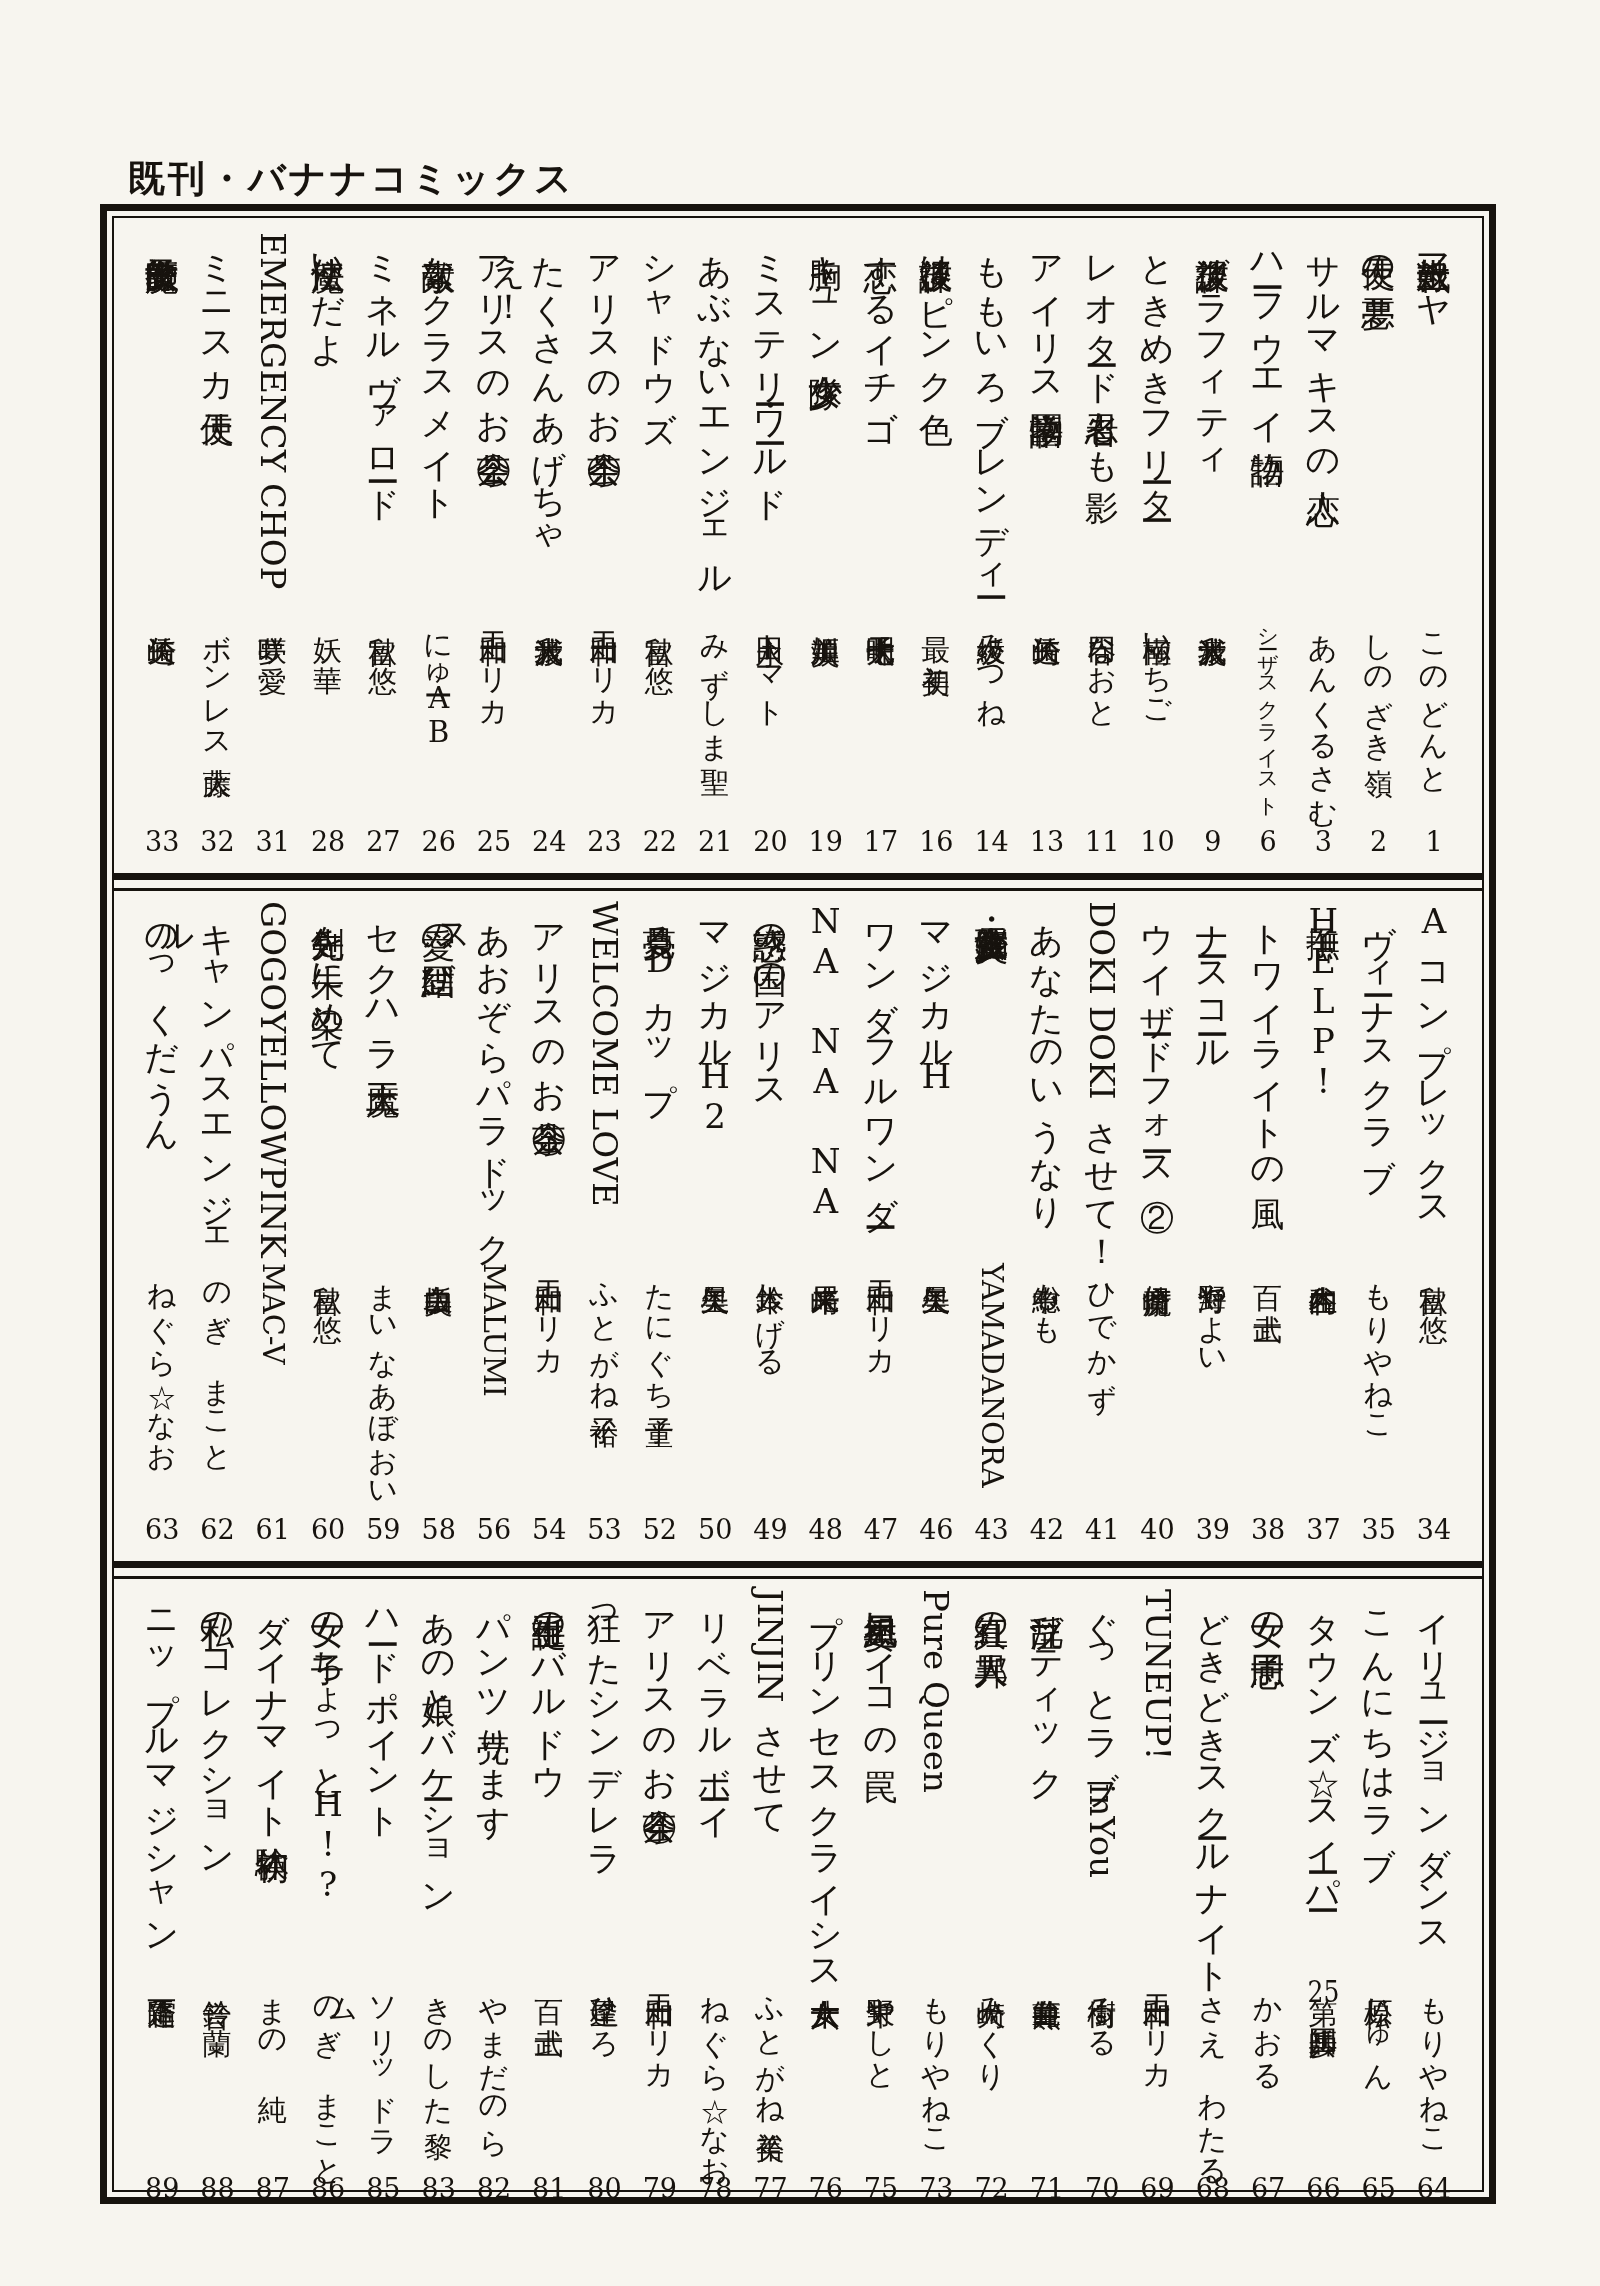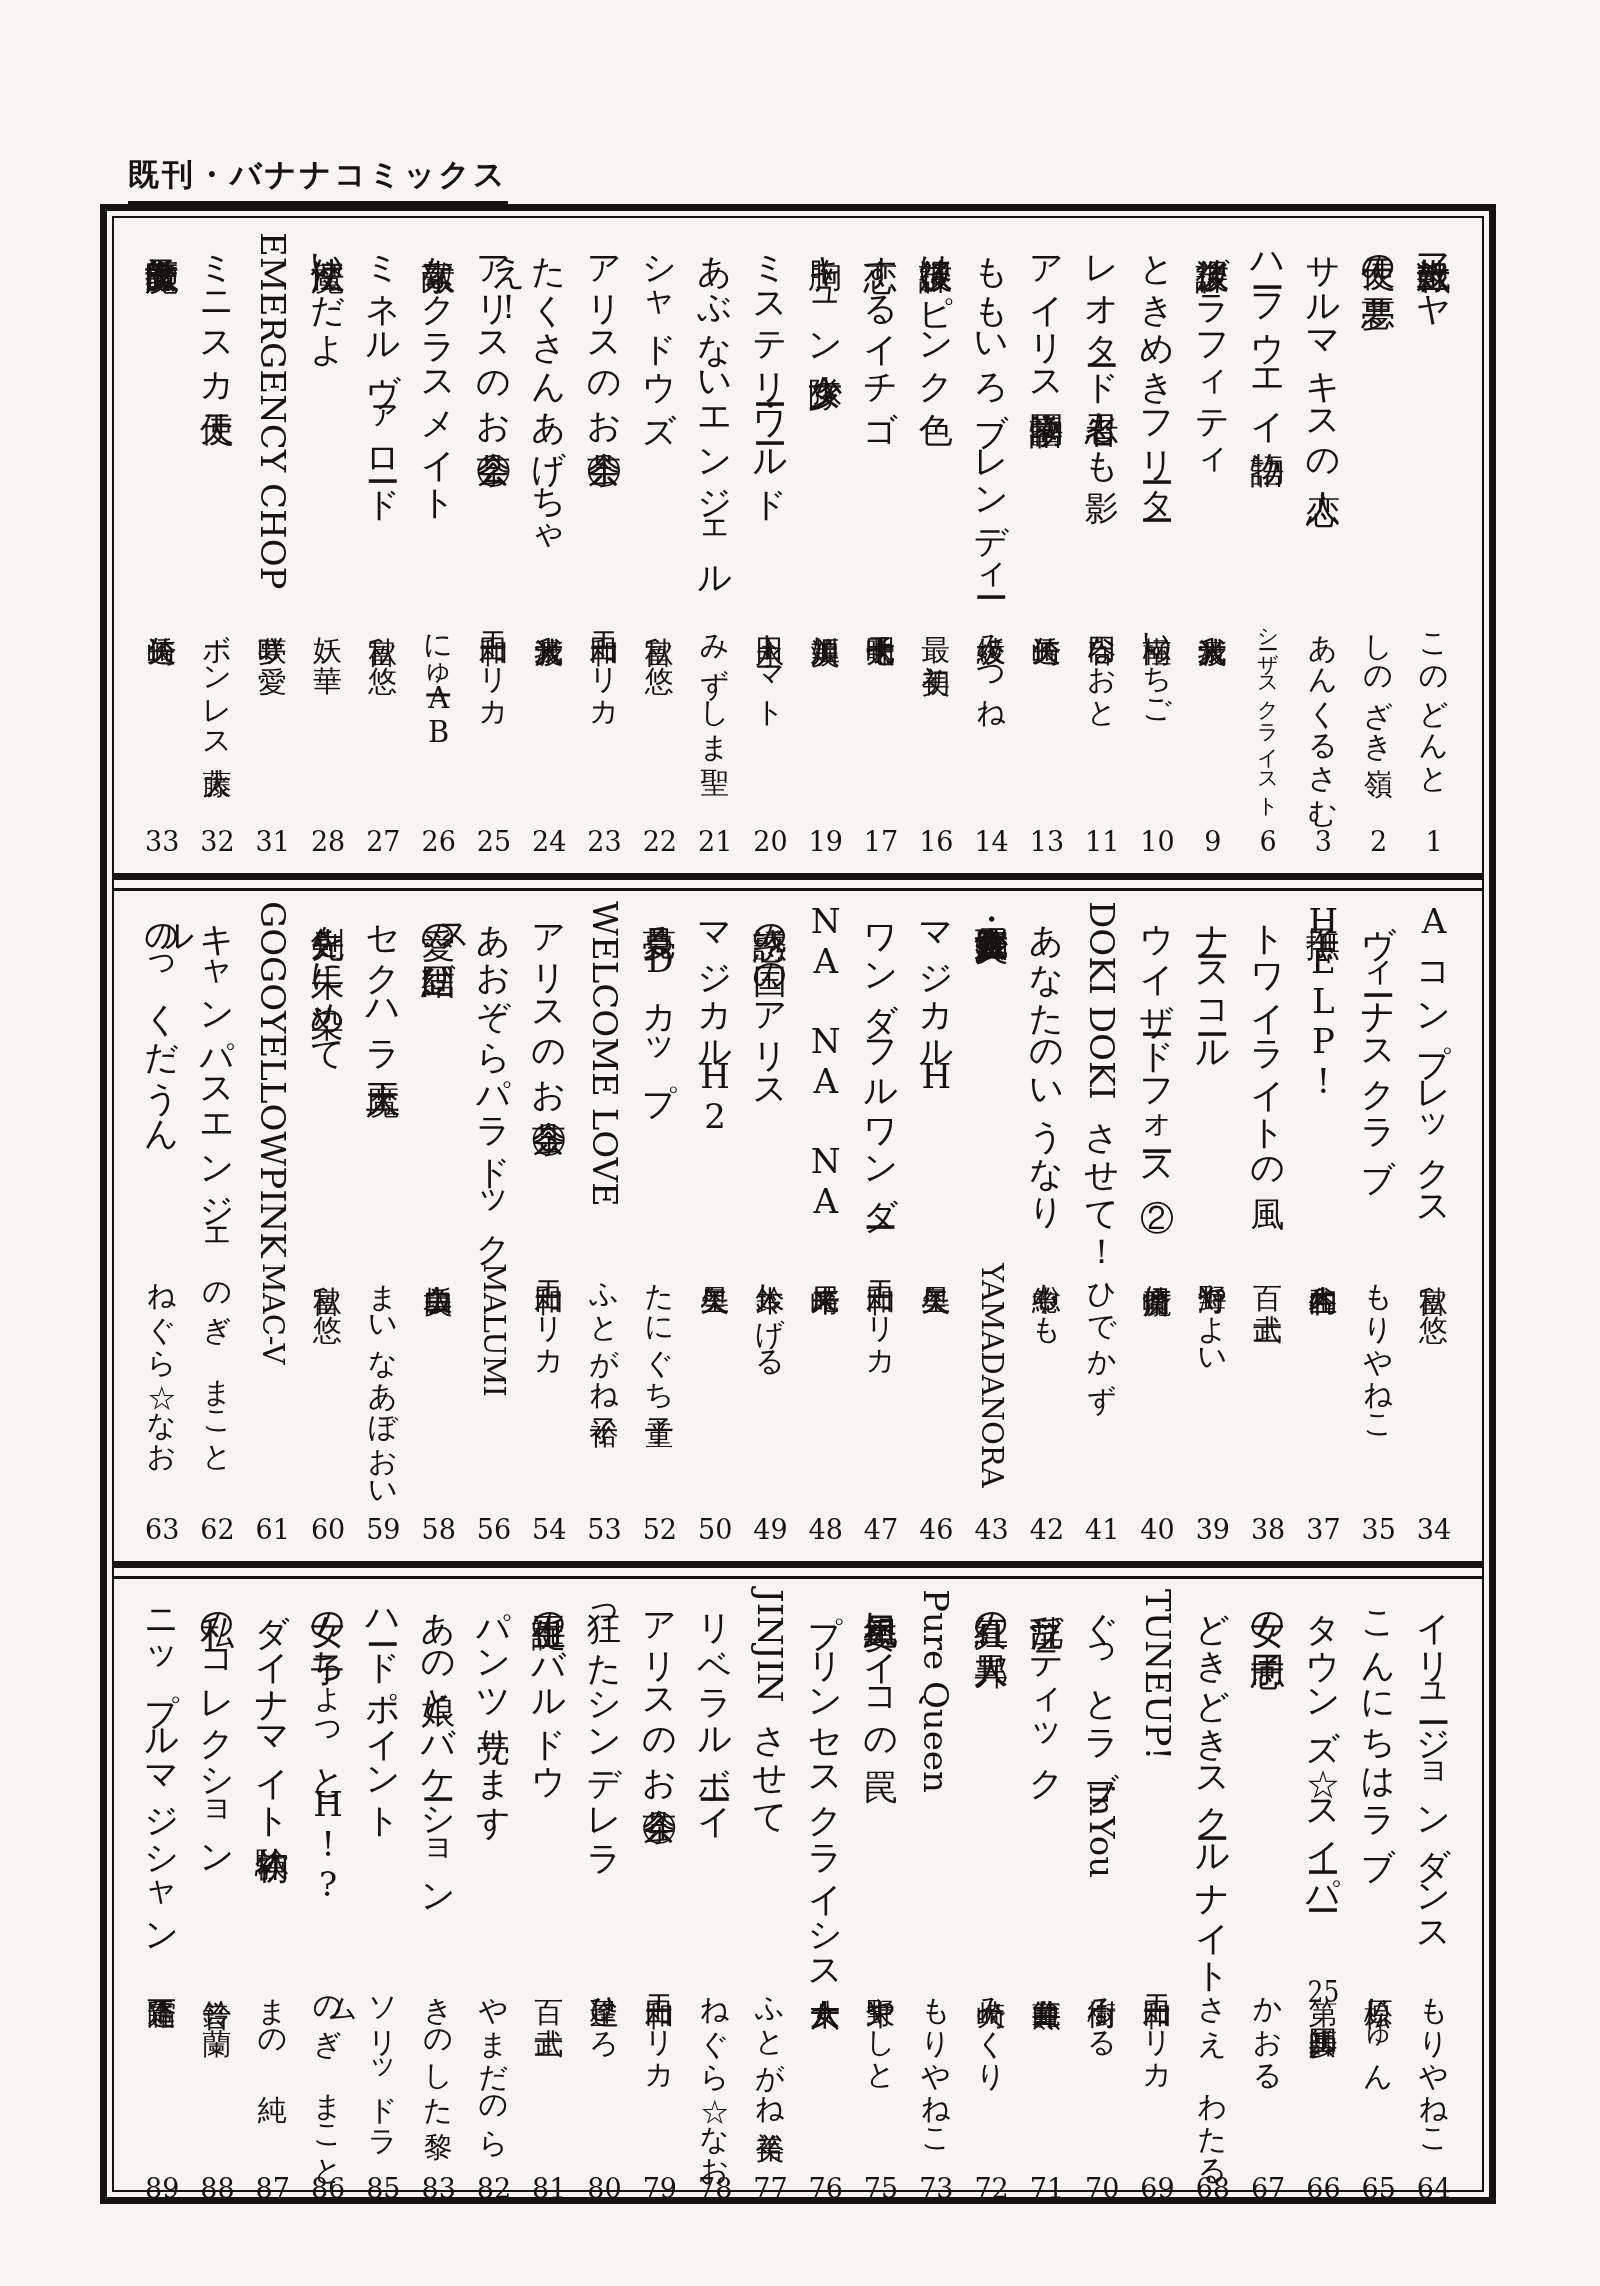"既刊・バナナコミックス" .page-header { font-size: 31px -> 37px }
